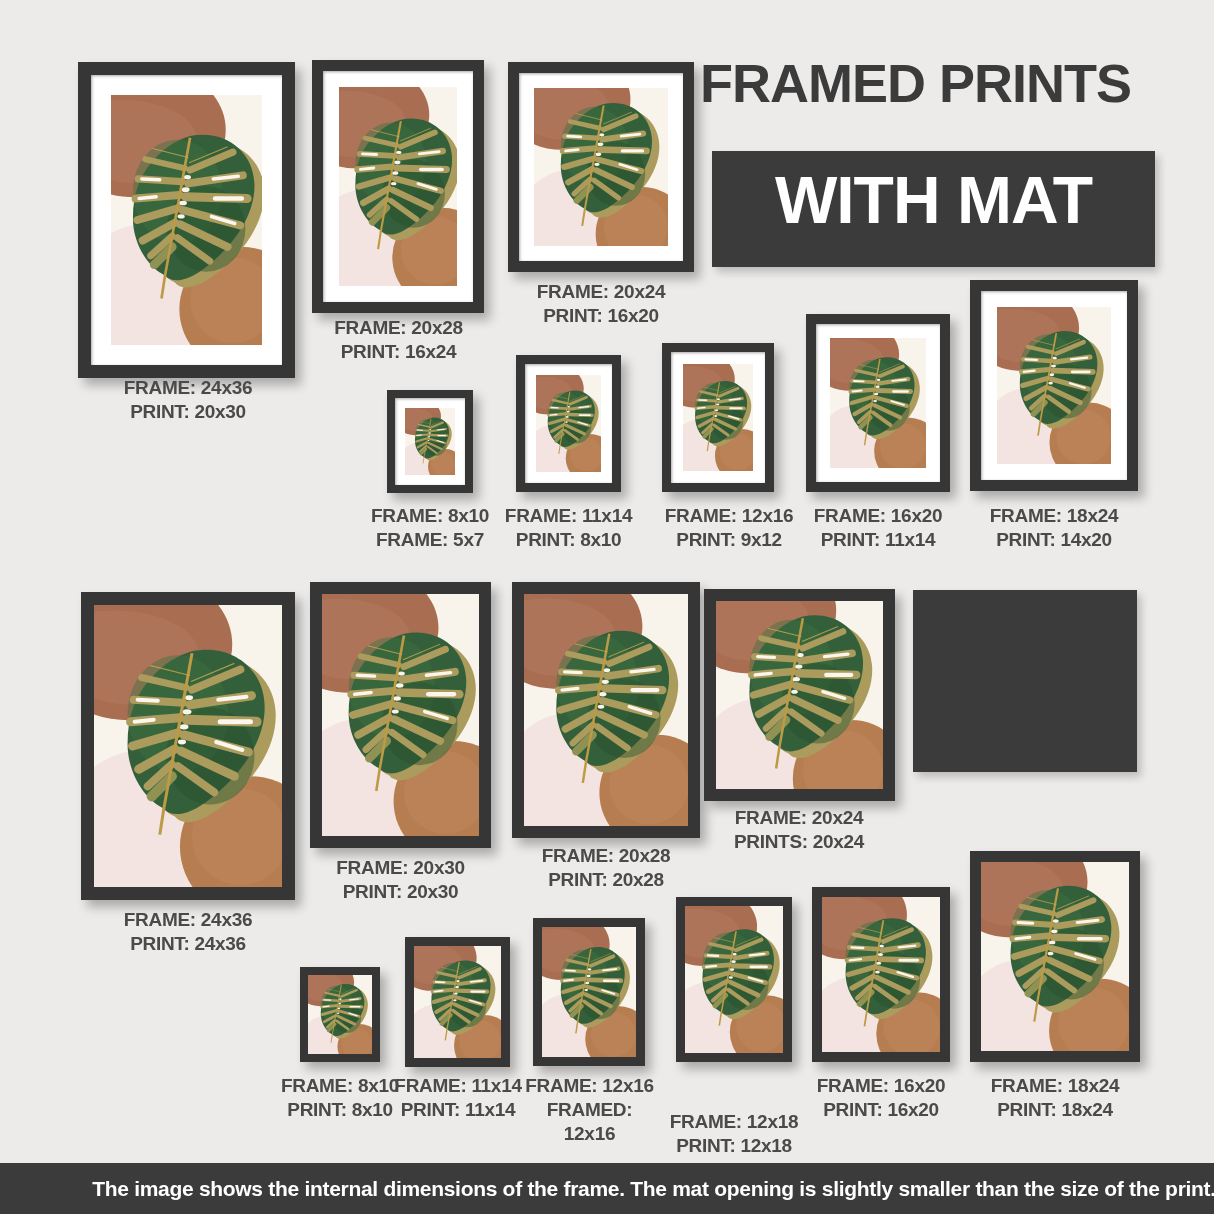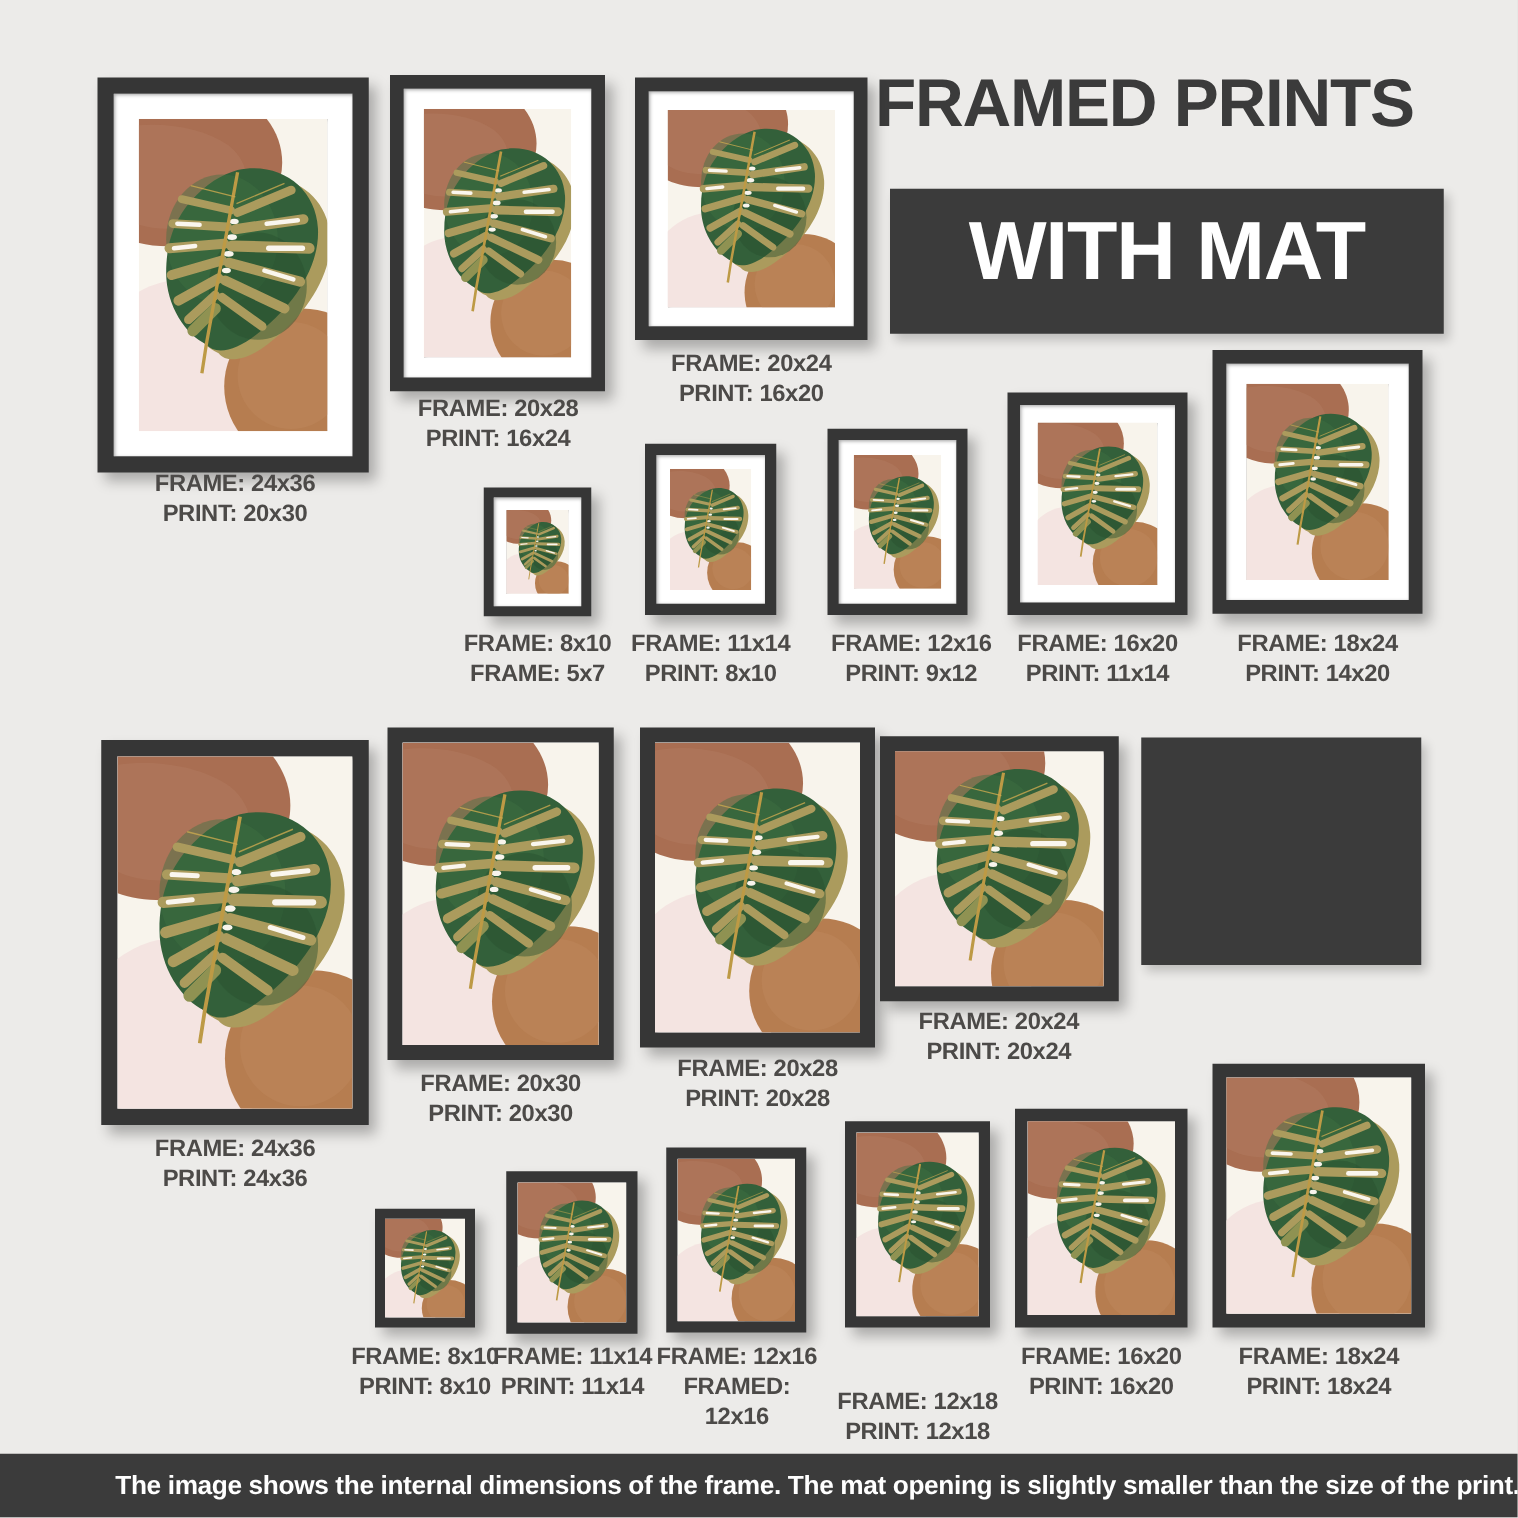"PRINT: 20x24" div { text: PRINT -> PRINTS }
